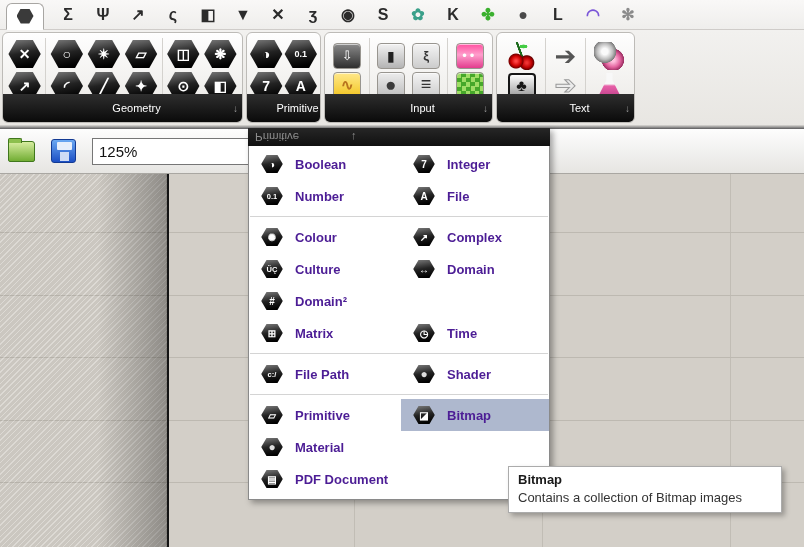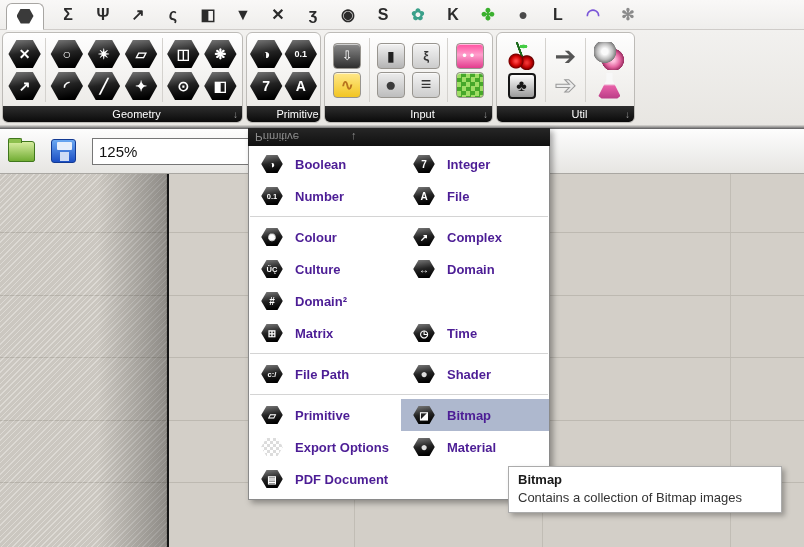"Geometry" .panel-label { height: 16px -> 28px }
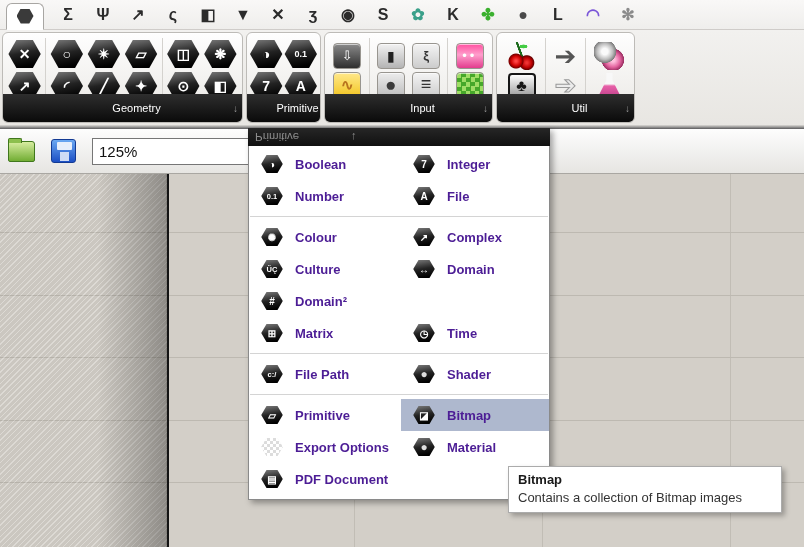"Util" span.panel-label-text { text: Util -> Text }
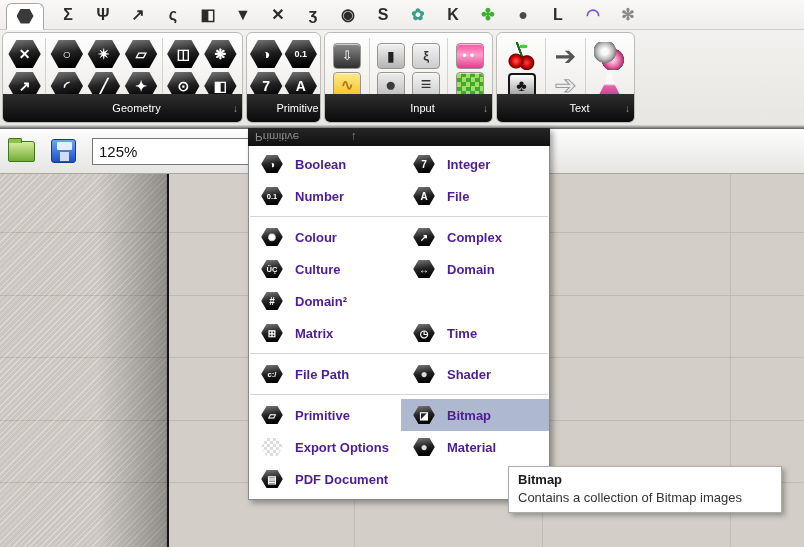"Export Options" div.menu-item { html: <div> <span></span> <span>Export Options</span> </div> -> none }
